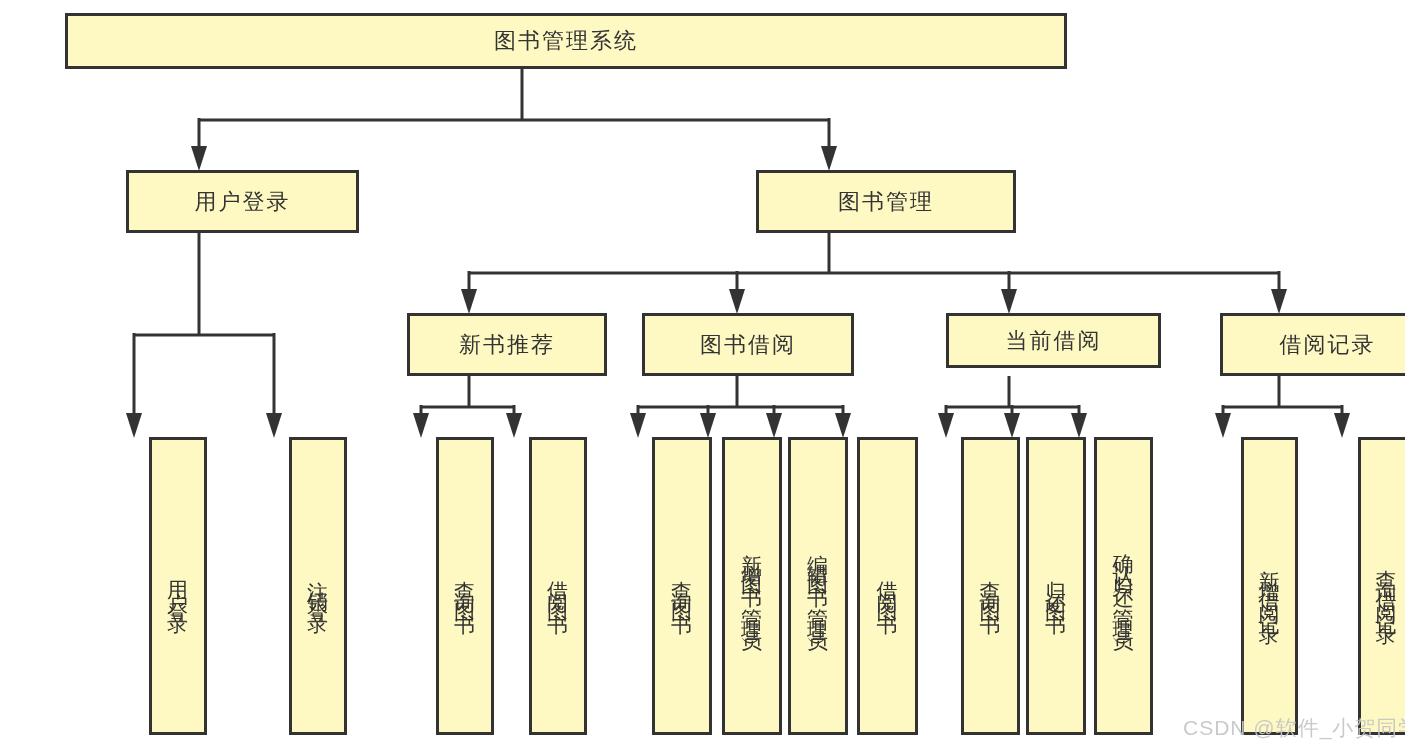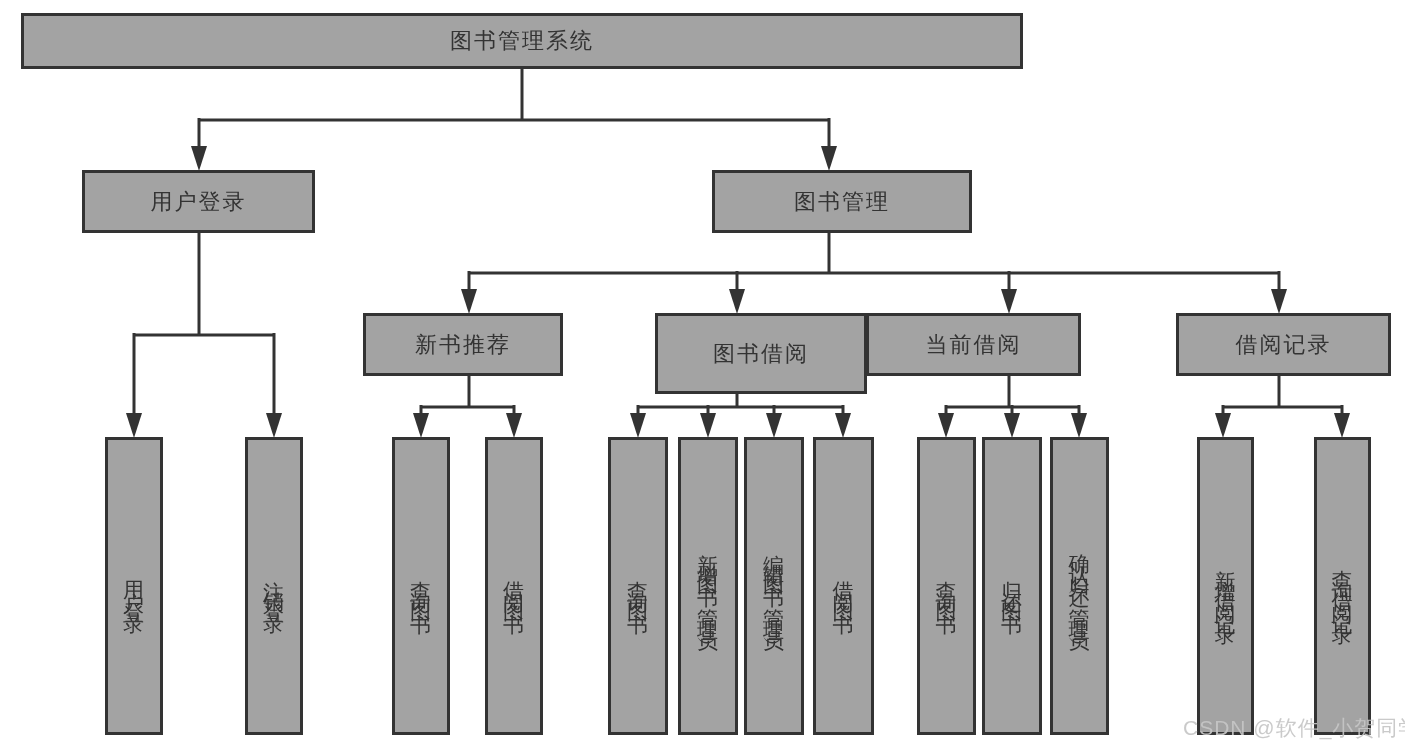"图书管理系统" .box { background: #a3a3a3 -> #fef9c3; margin-left: none -> 44px }
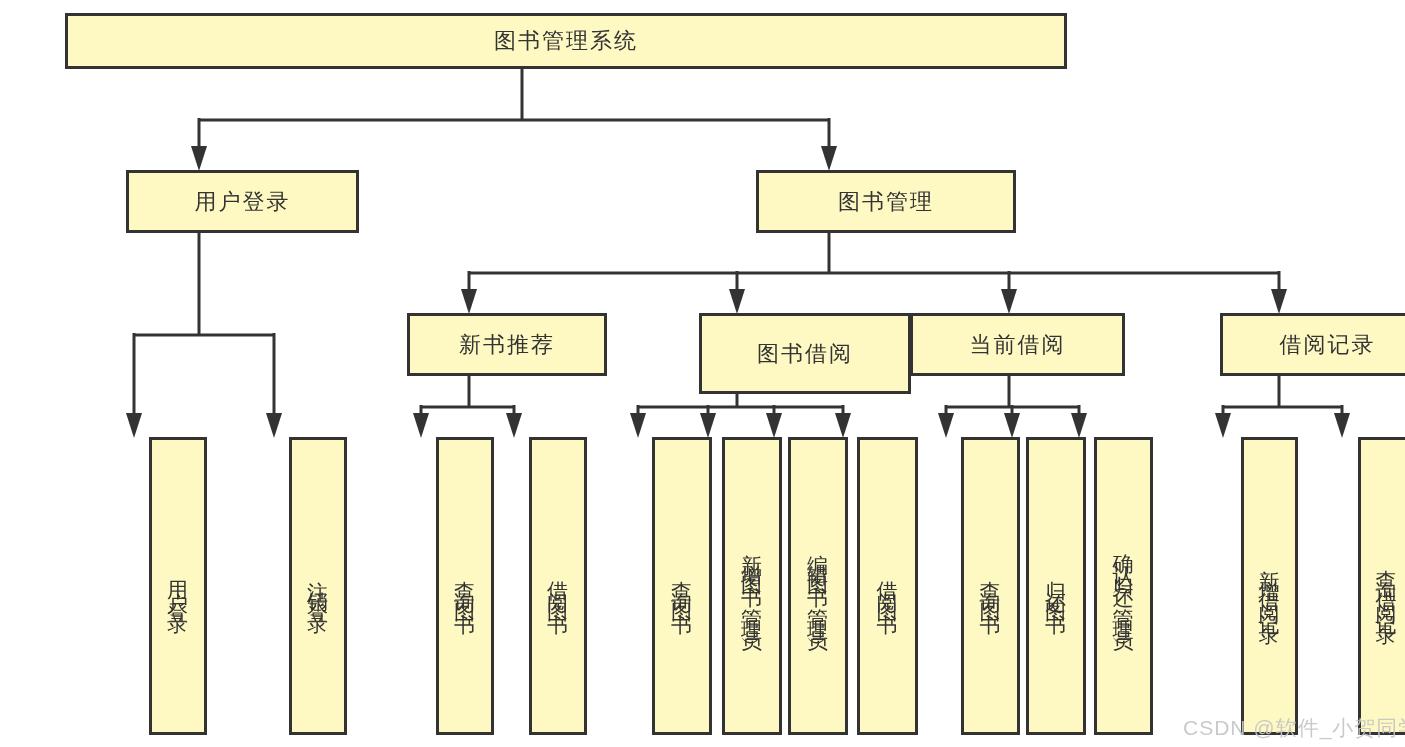"图书借阅" div.box { height: 81px -> 63px; left: 655px -> 598px }
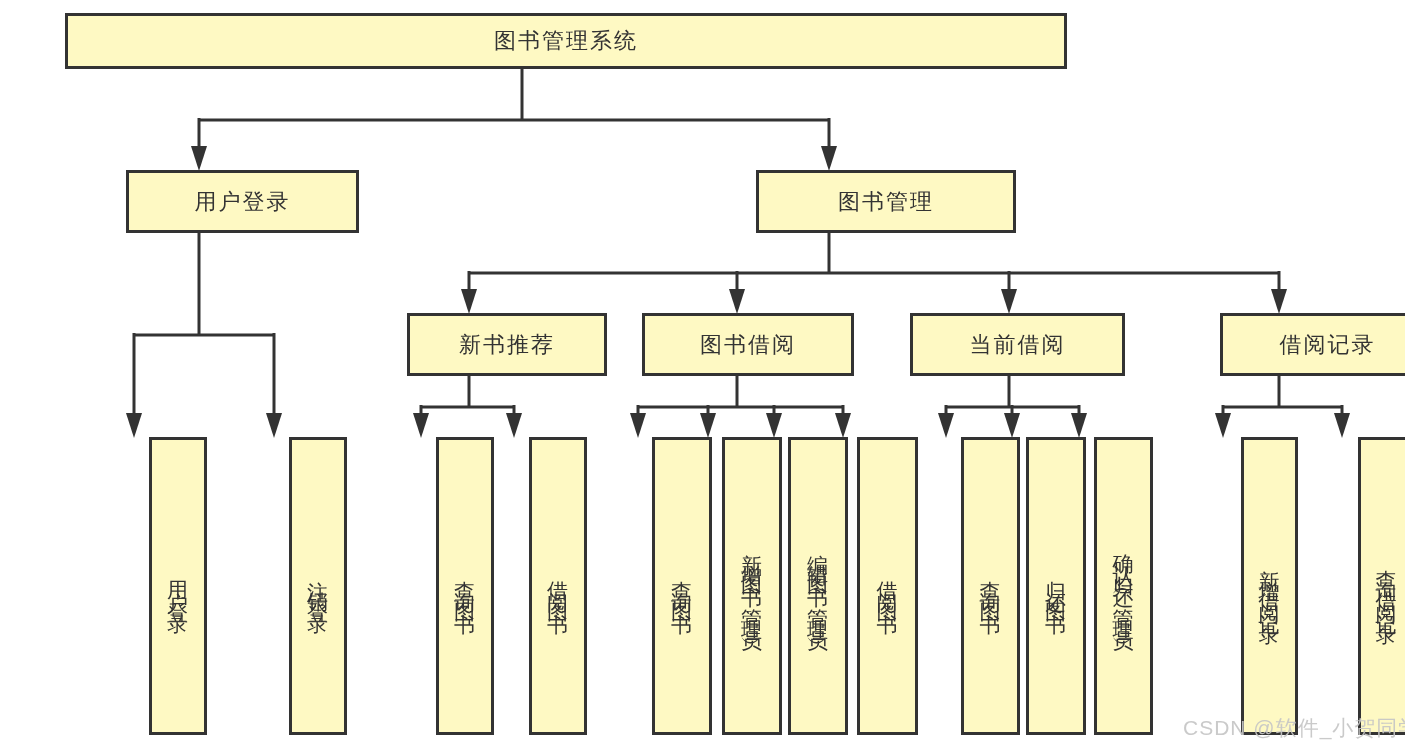"当前借阅" div.box { height: 63px -> 55px; left: 866px -> 902px }
